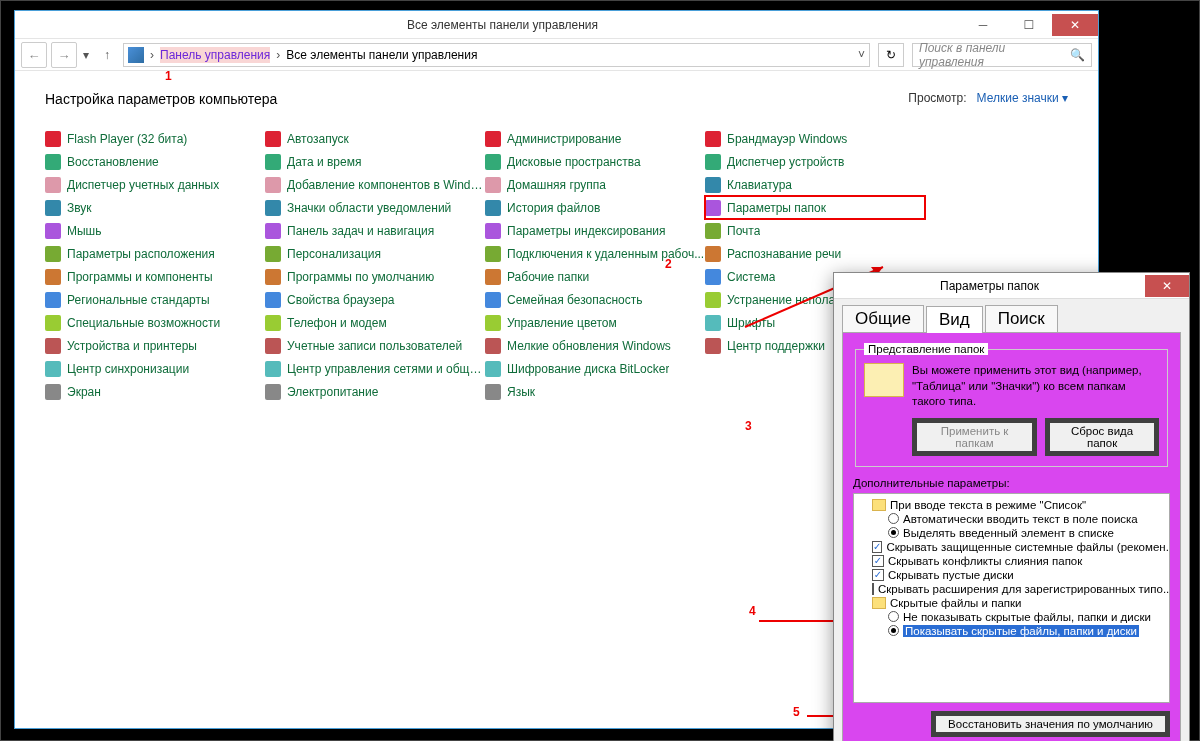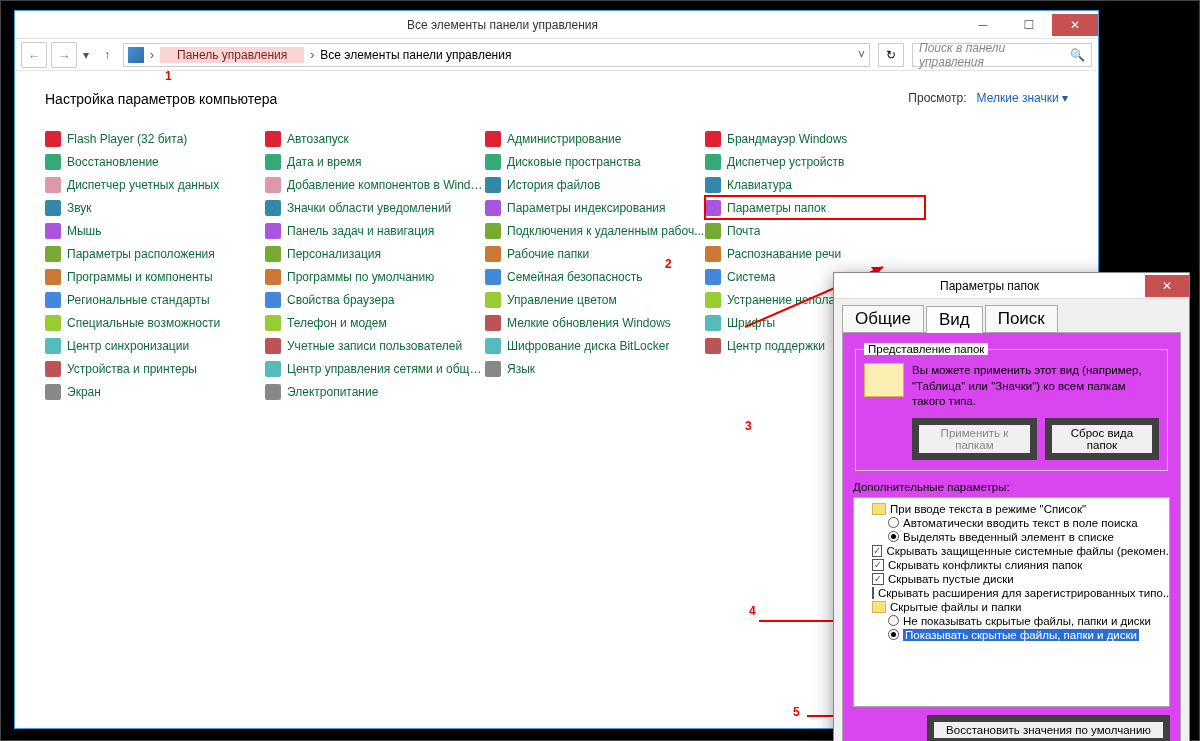"Панель управления" .breadcrumb-hl { color: #7f1d1d -> #6d28d9; padding: 1px 17px -> 1px 0 }
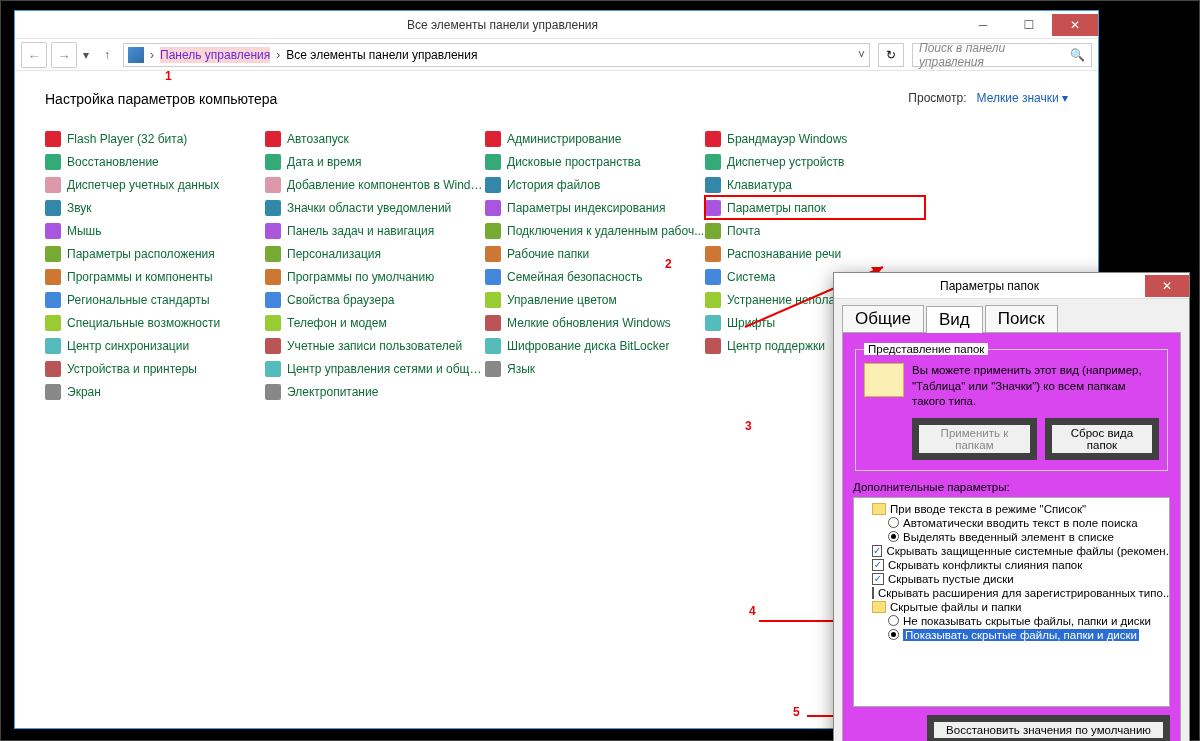"Домашняя группа" div.item { html: none -> <div> <span></span> <a>Домашняя группа</a> </div> }
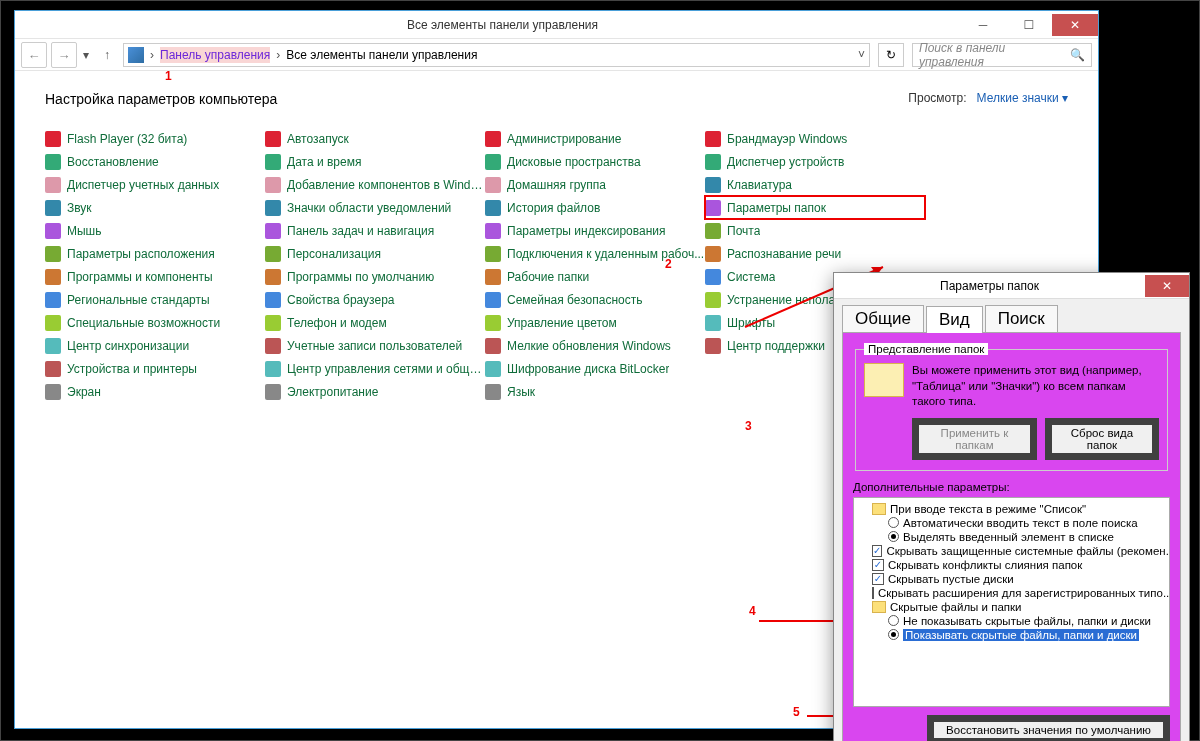"Центр синхронизации" div.item { order: before "Устройства и принтеры" -> after "Устройства и принтеры" }
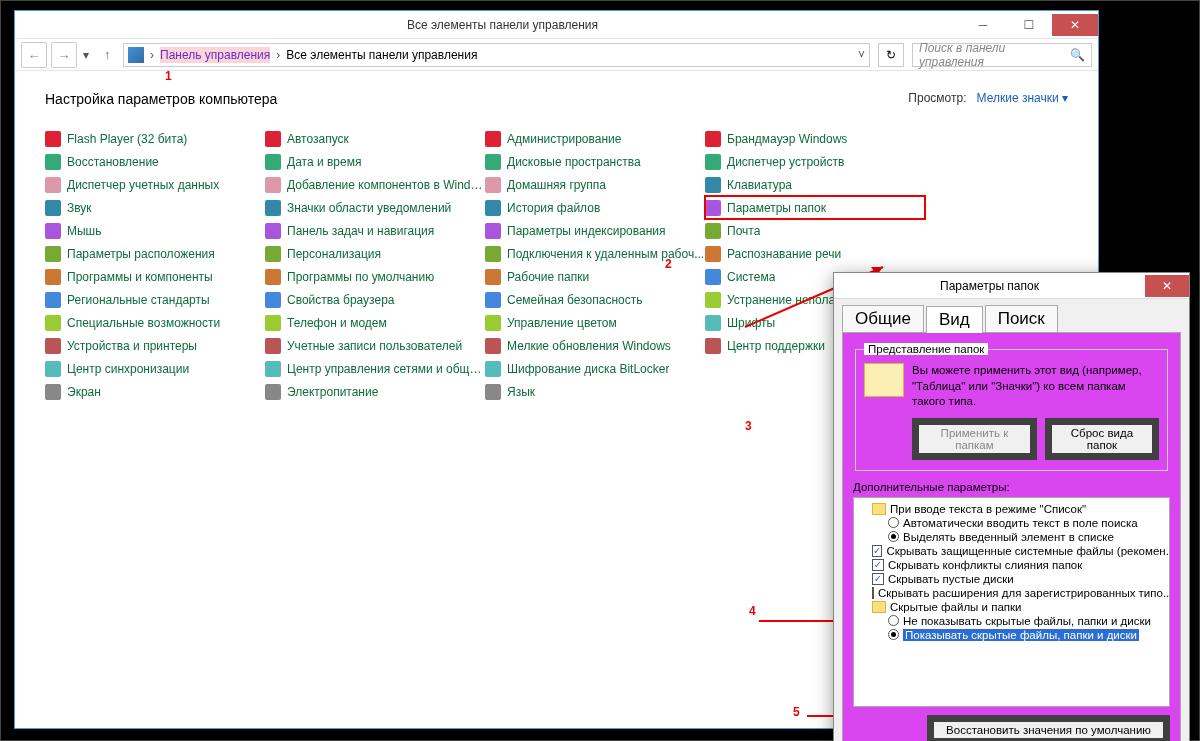"Применить к папкам" .btn { border: 7px solid #404040 -> 5px solid #404040 }
